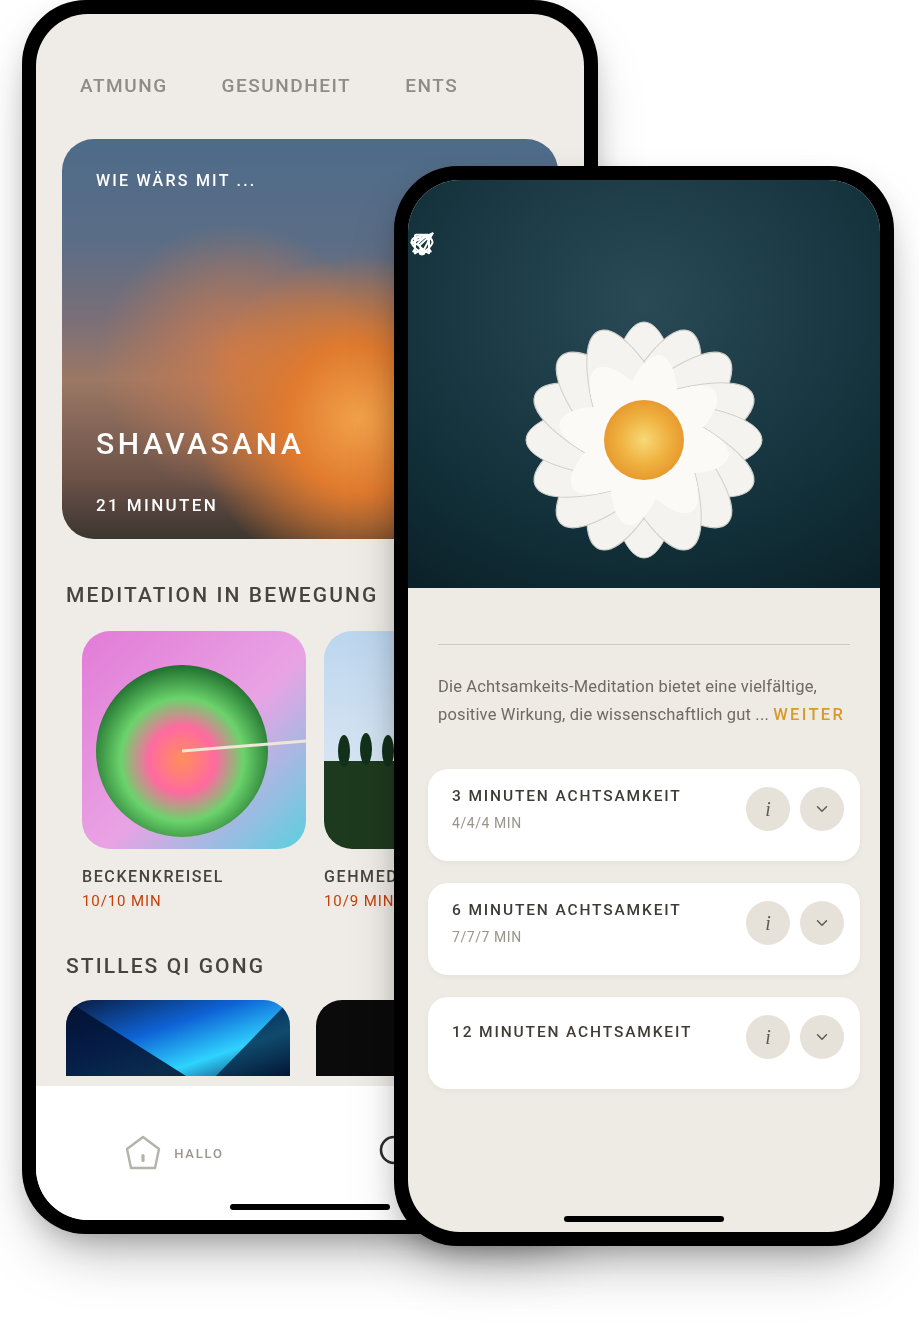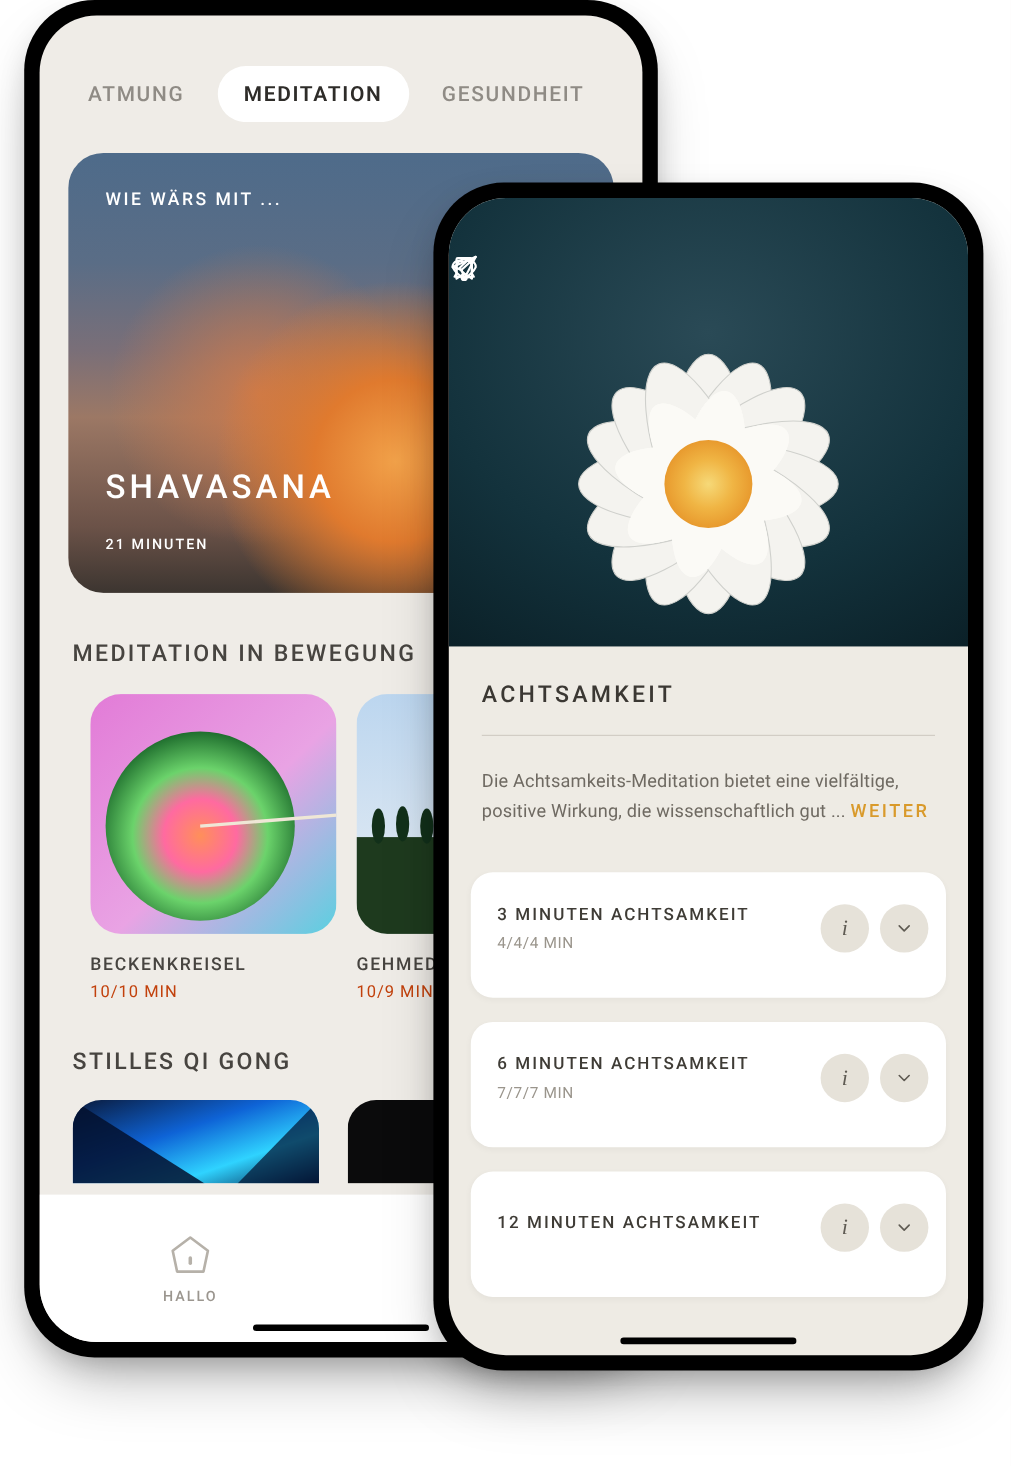"MEDITATION" div.tab { html: <div>MEDITATION</div> -> none }
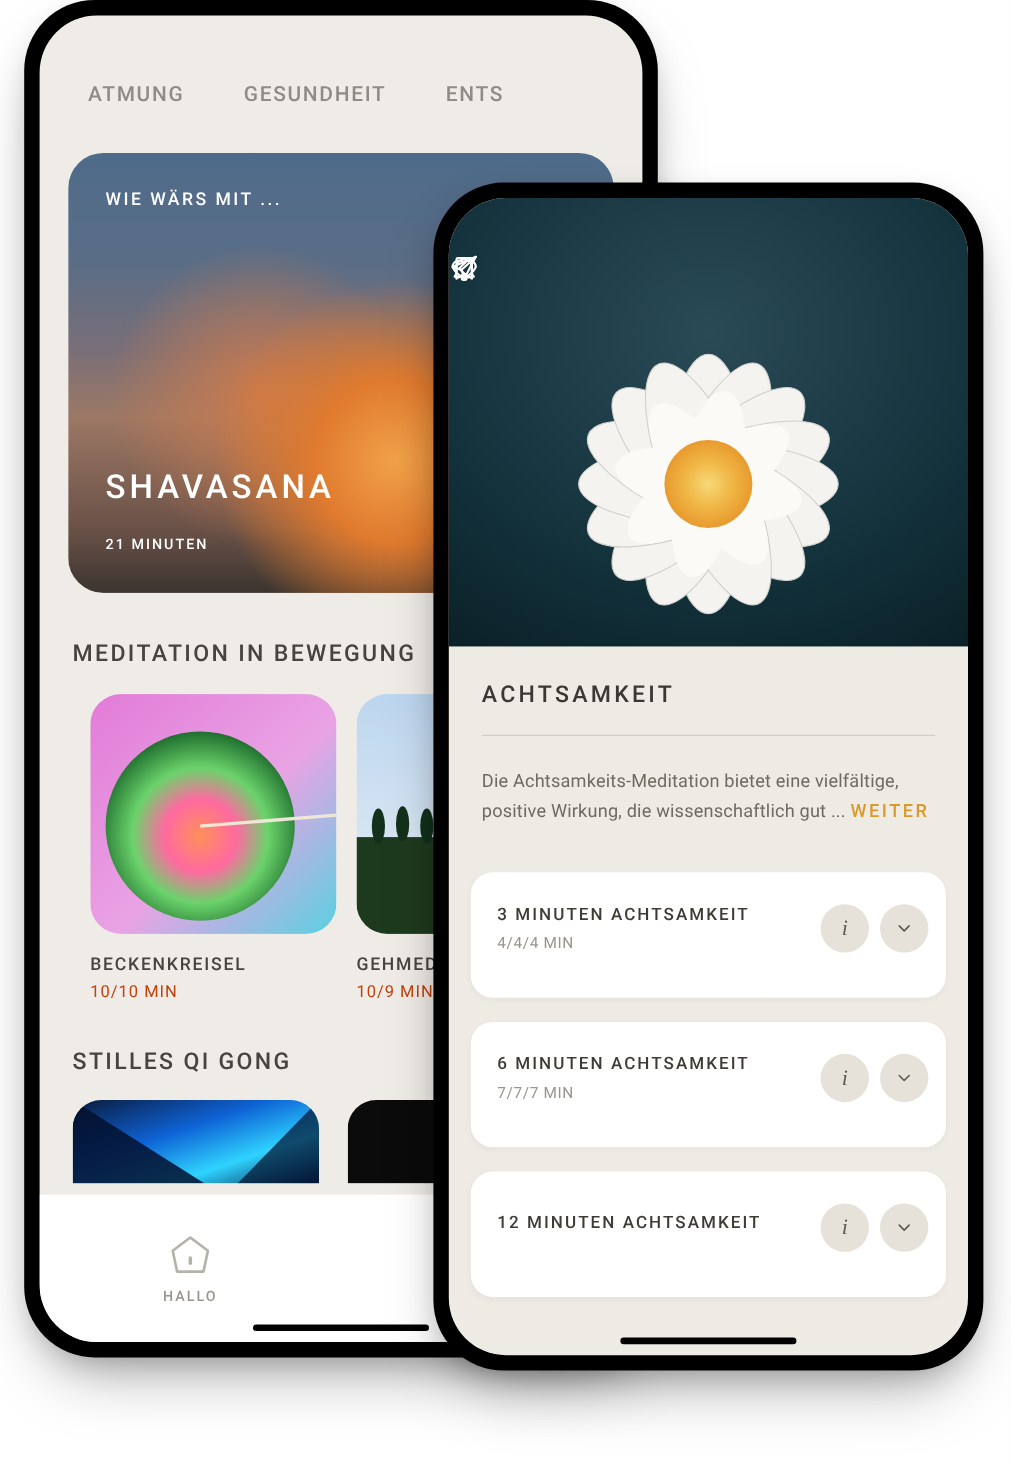"21 MINUTEN" .hero .meta { bottom: 36px -> 24px; font-size: 13px -> 17px }
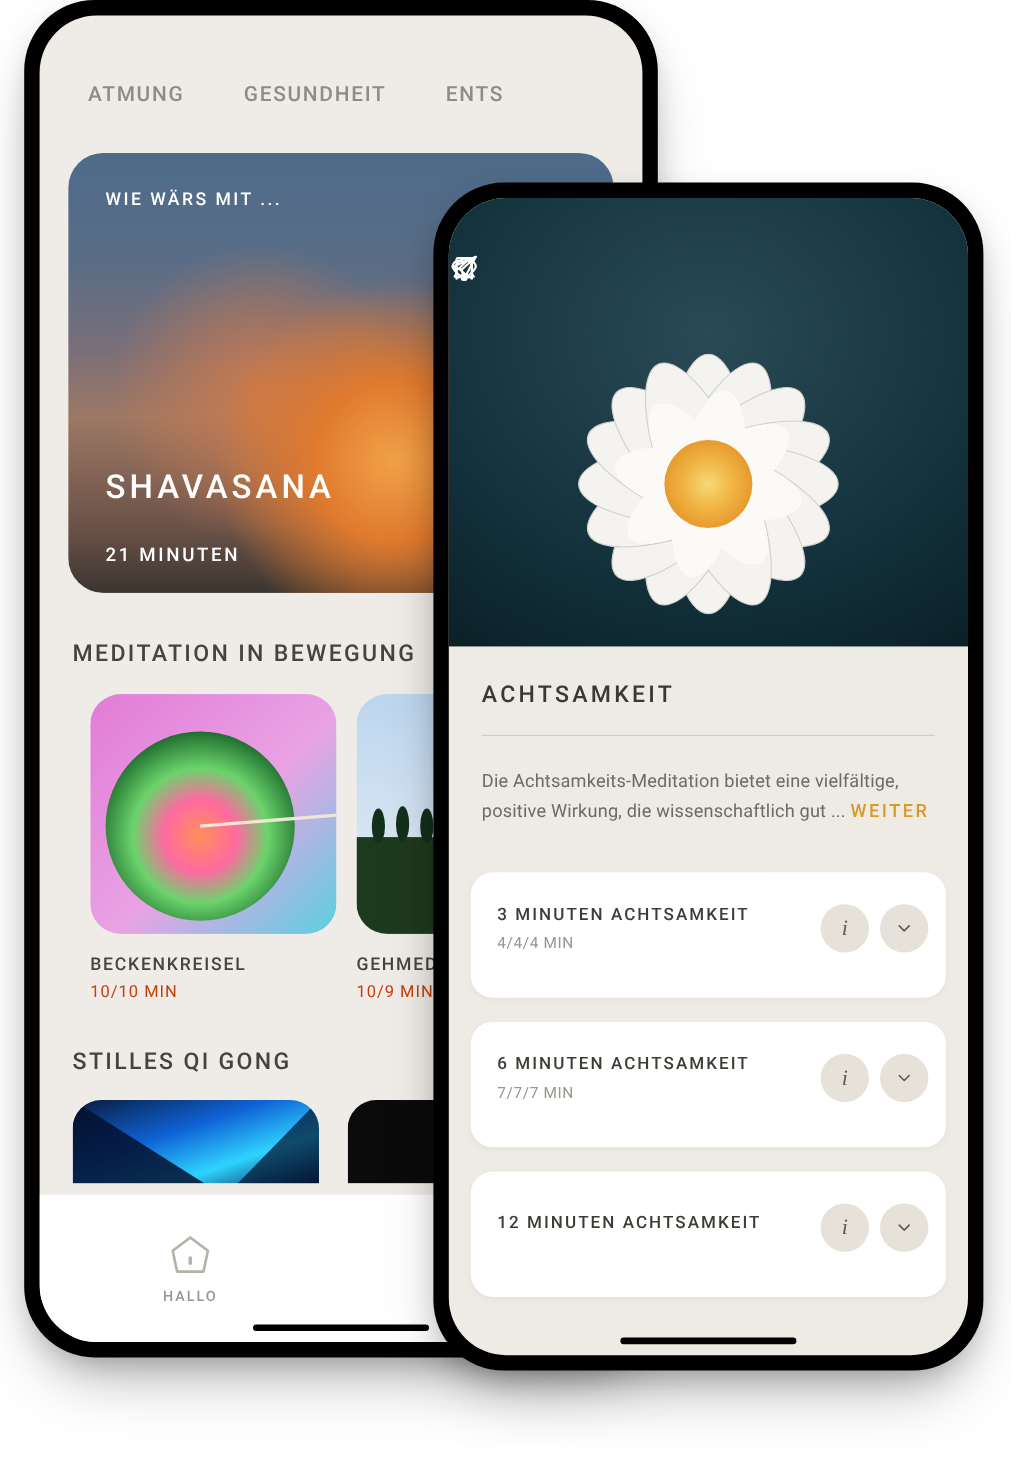"ACHTSAMKEIT" div.dtitle { html: <div>ACHTSAMKEIT</div> -> none }
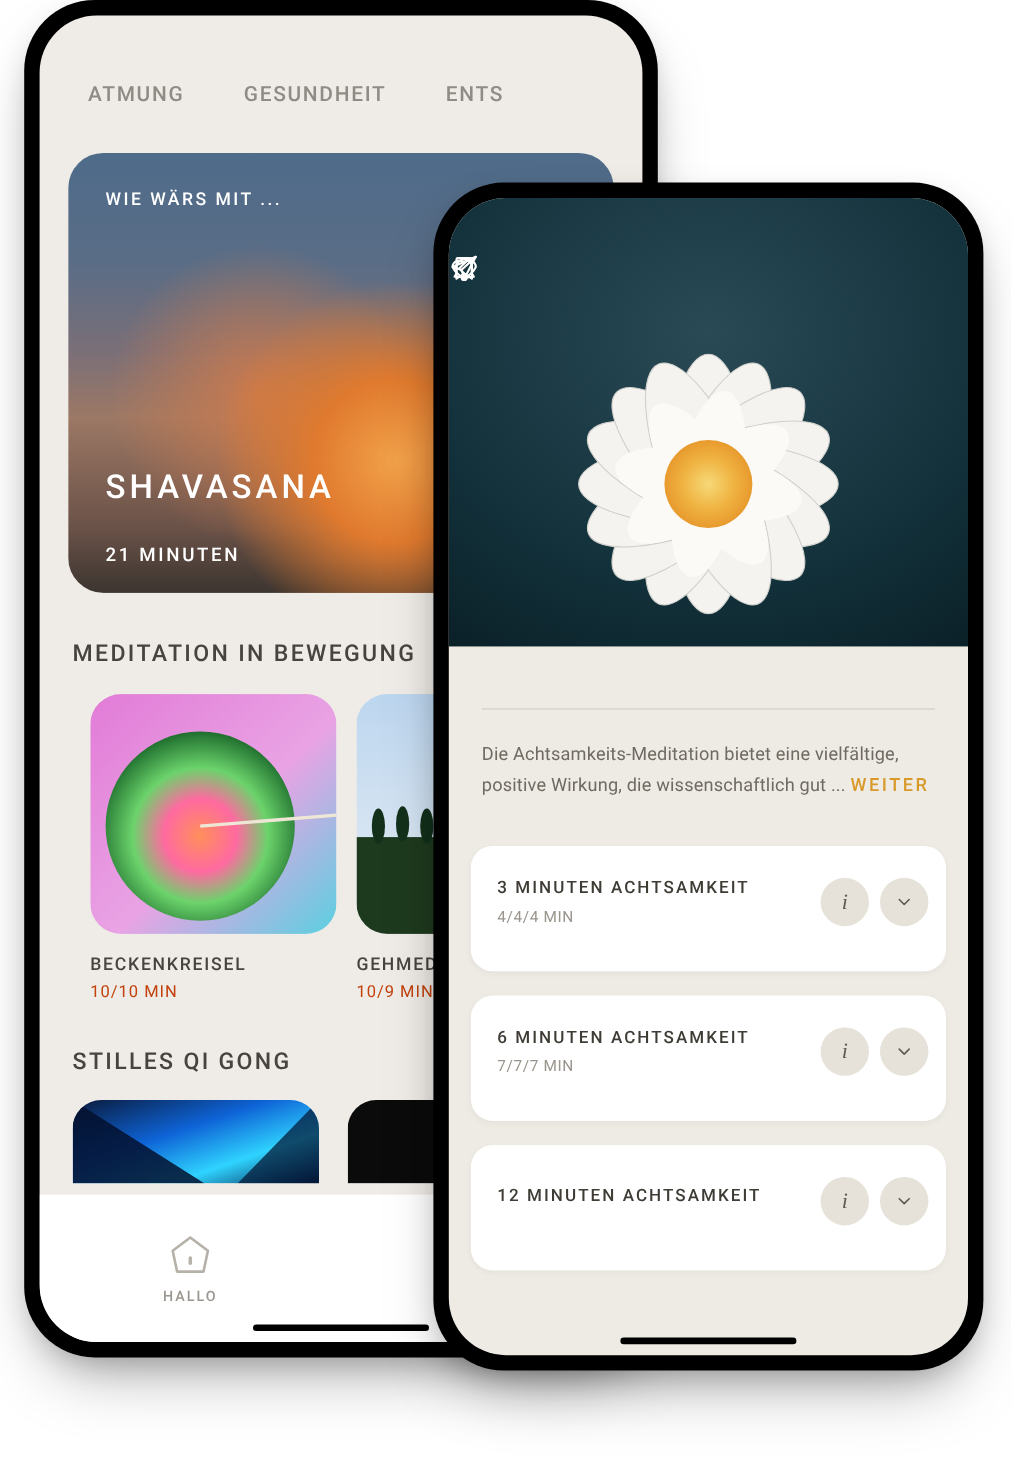"3 MINUTEN ACHTSAMKEIT" .lesson { height: 114px -> 92px }
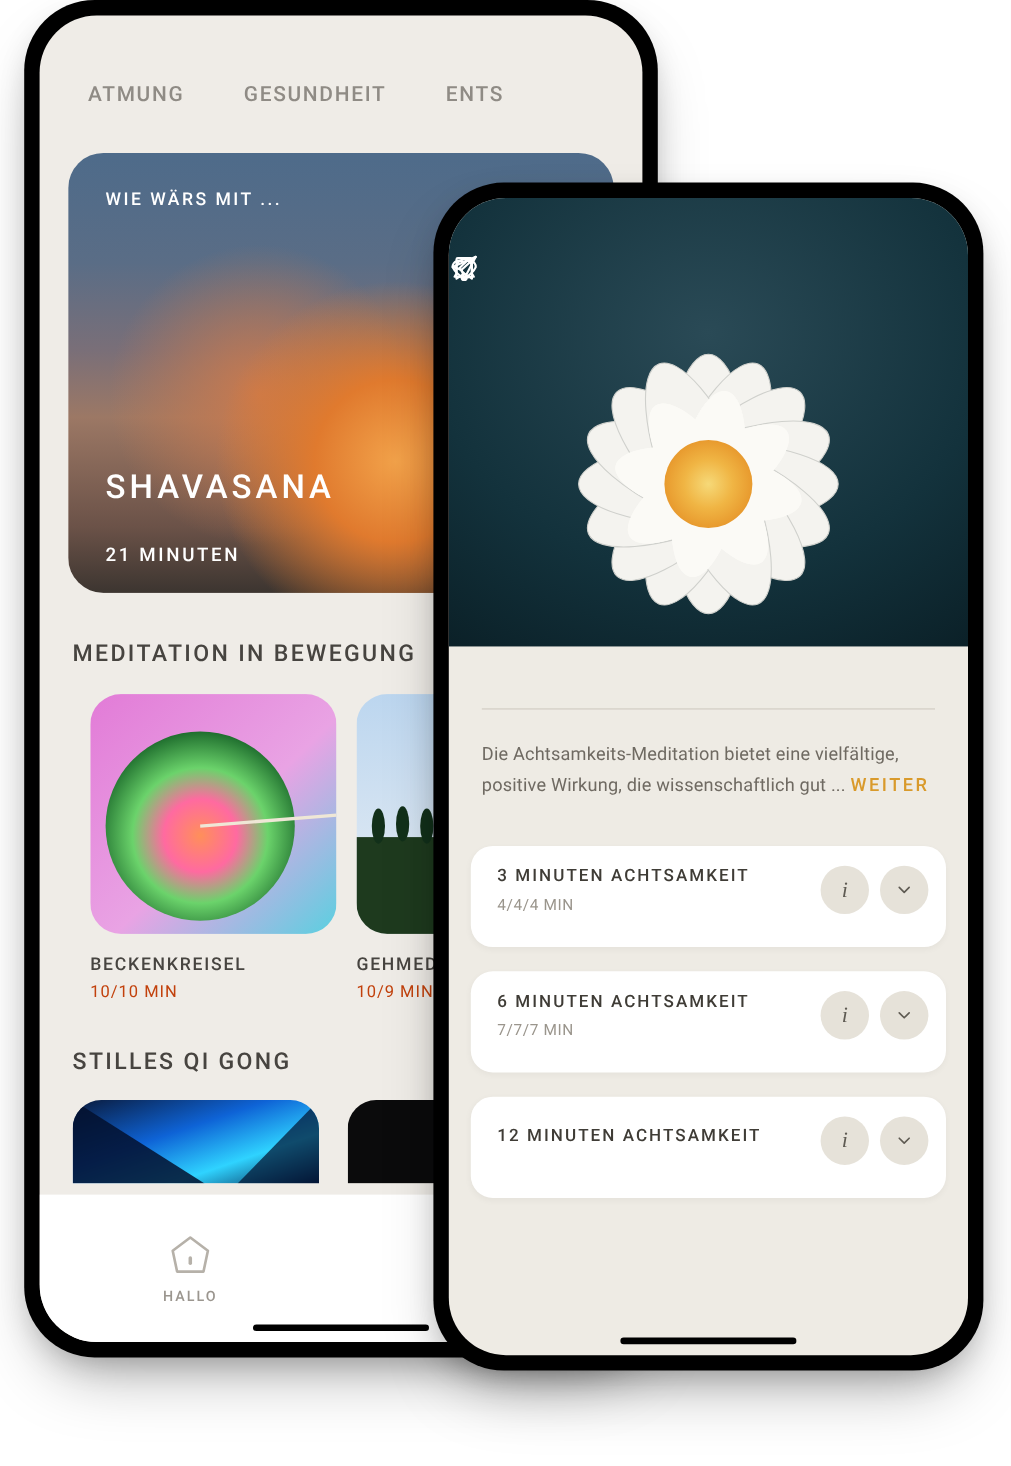"HALLO" .navitem { flex-direction: column -> row }
